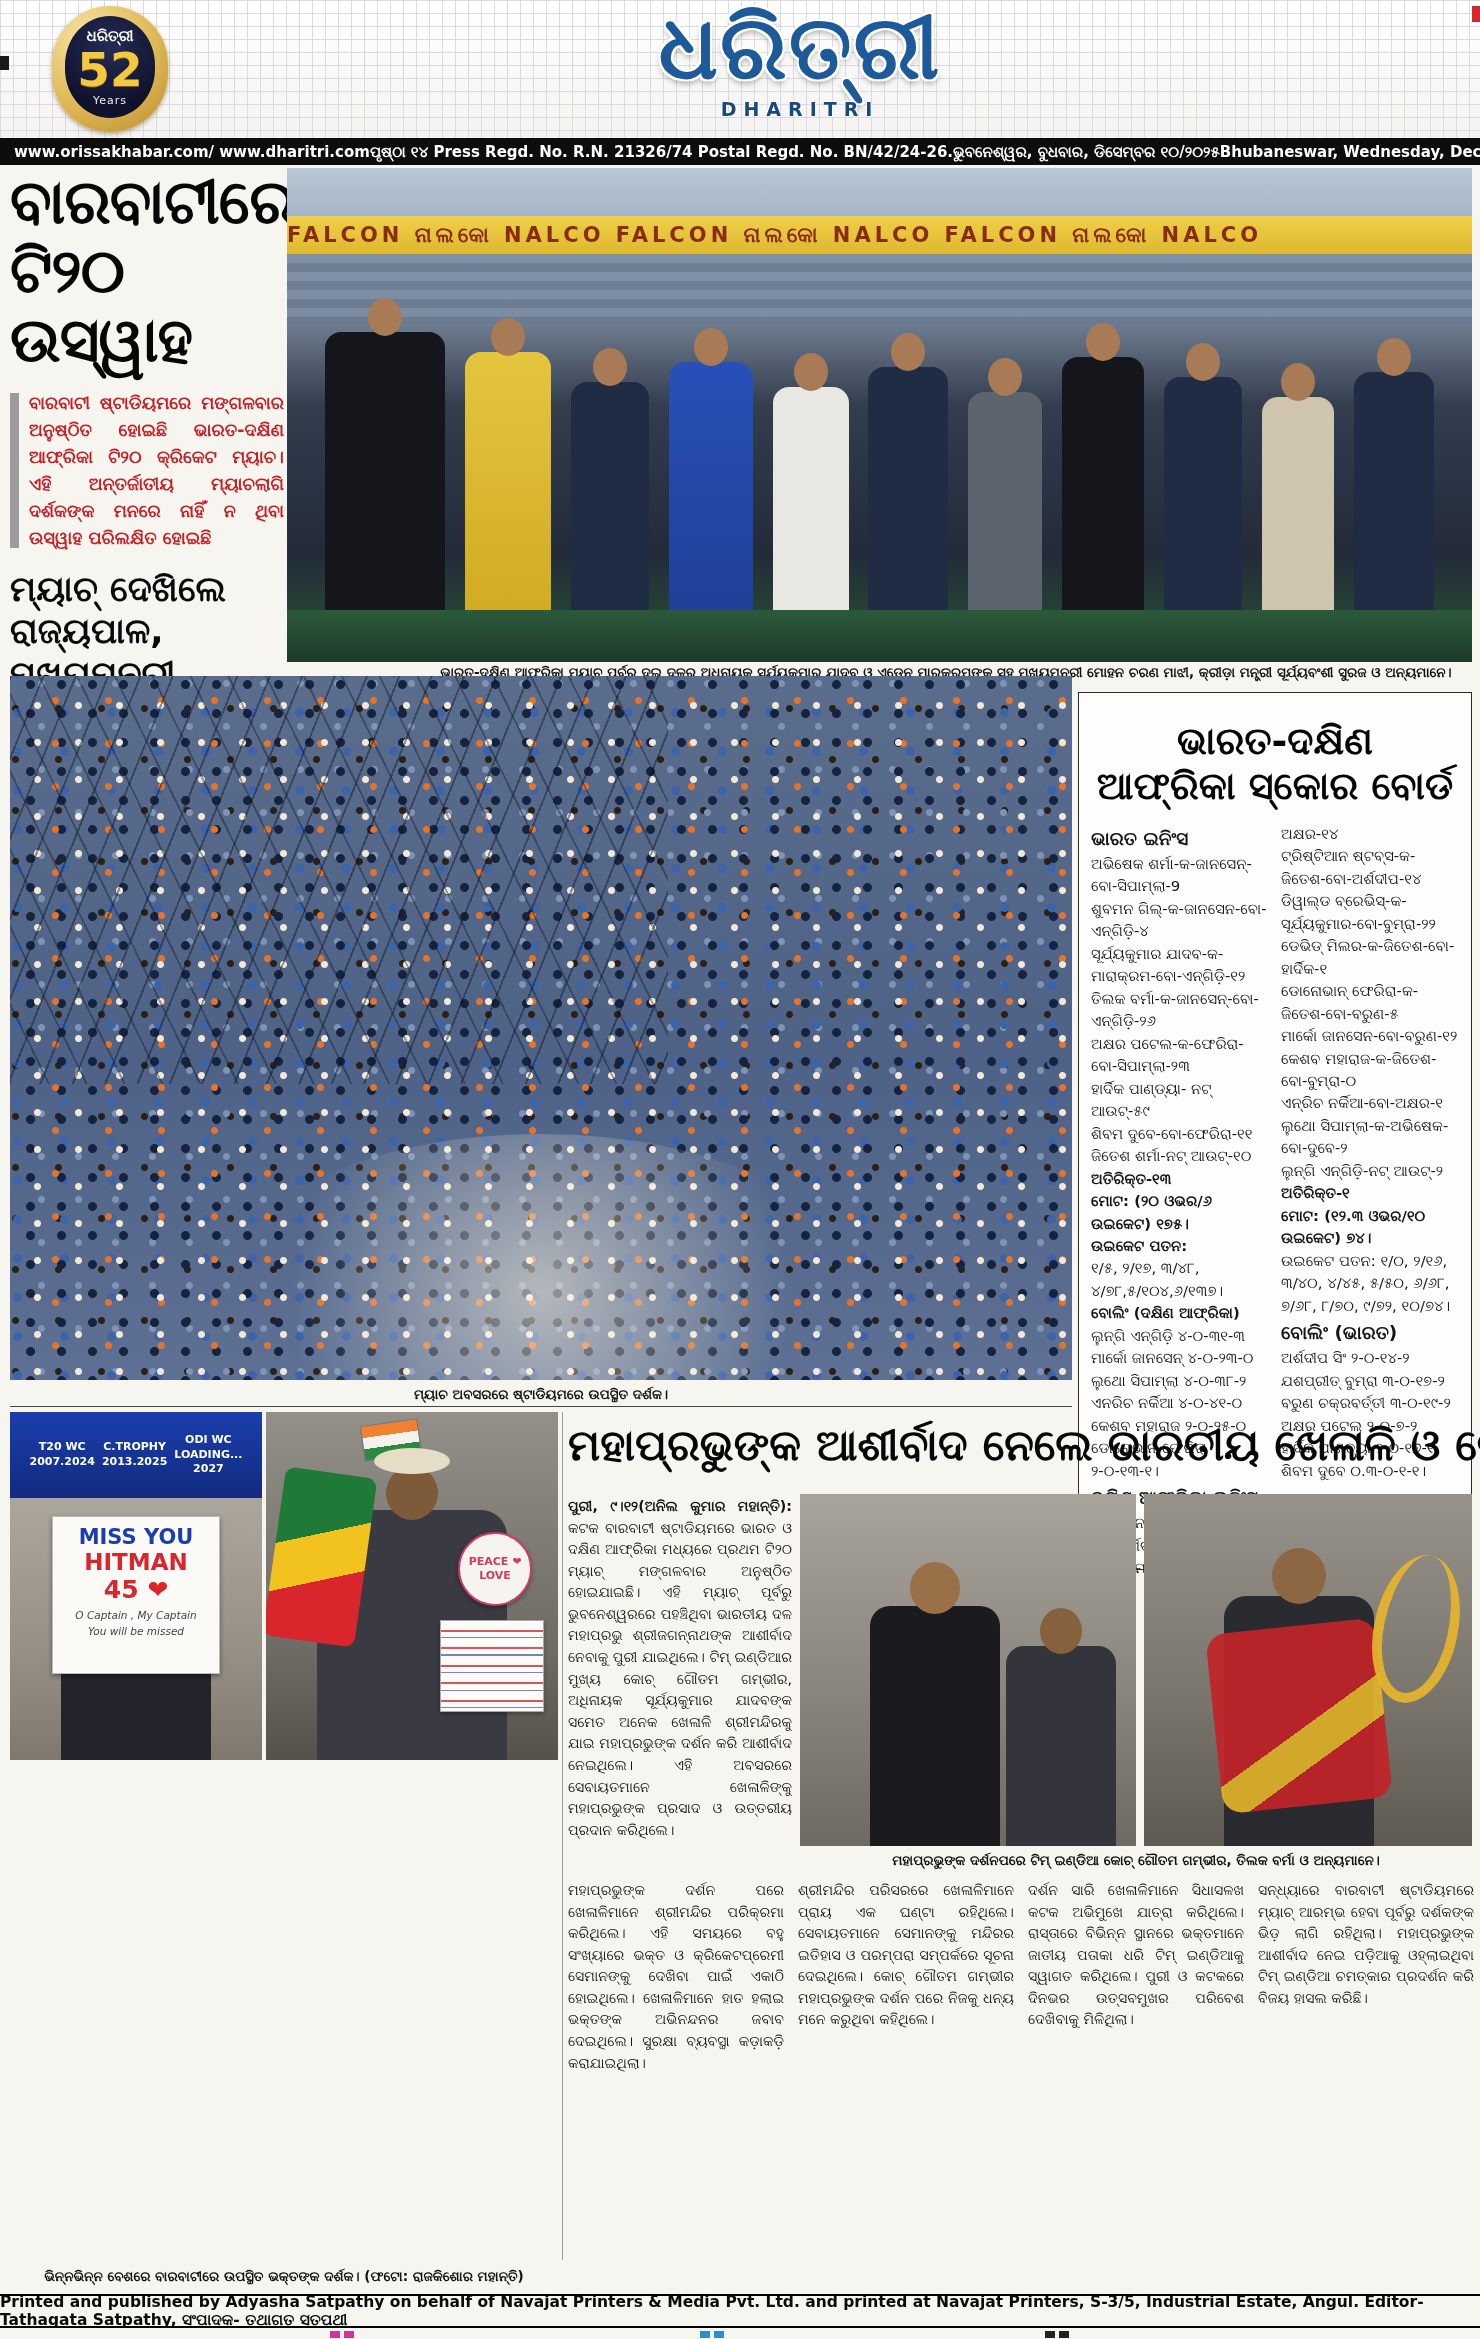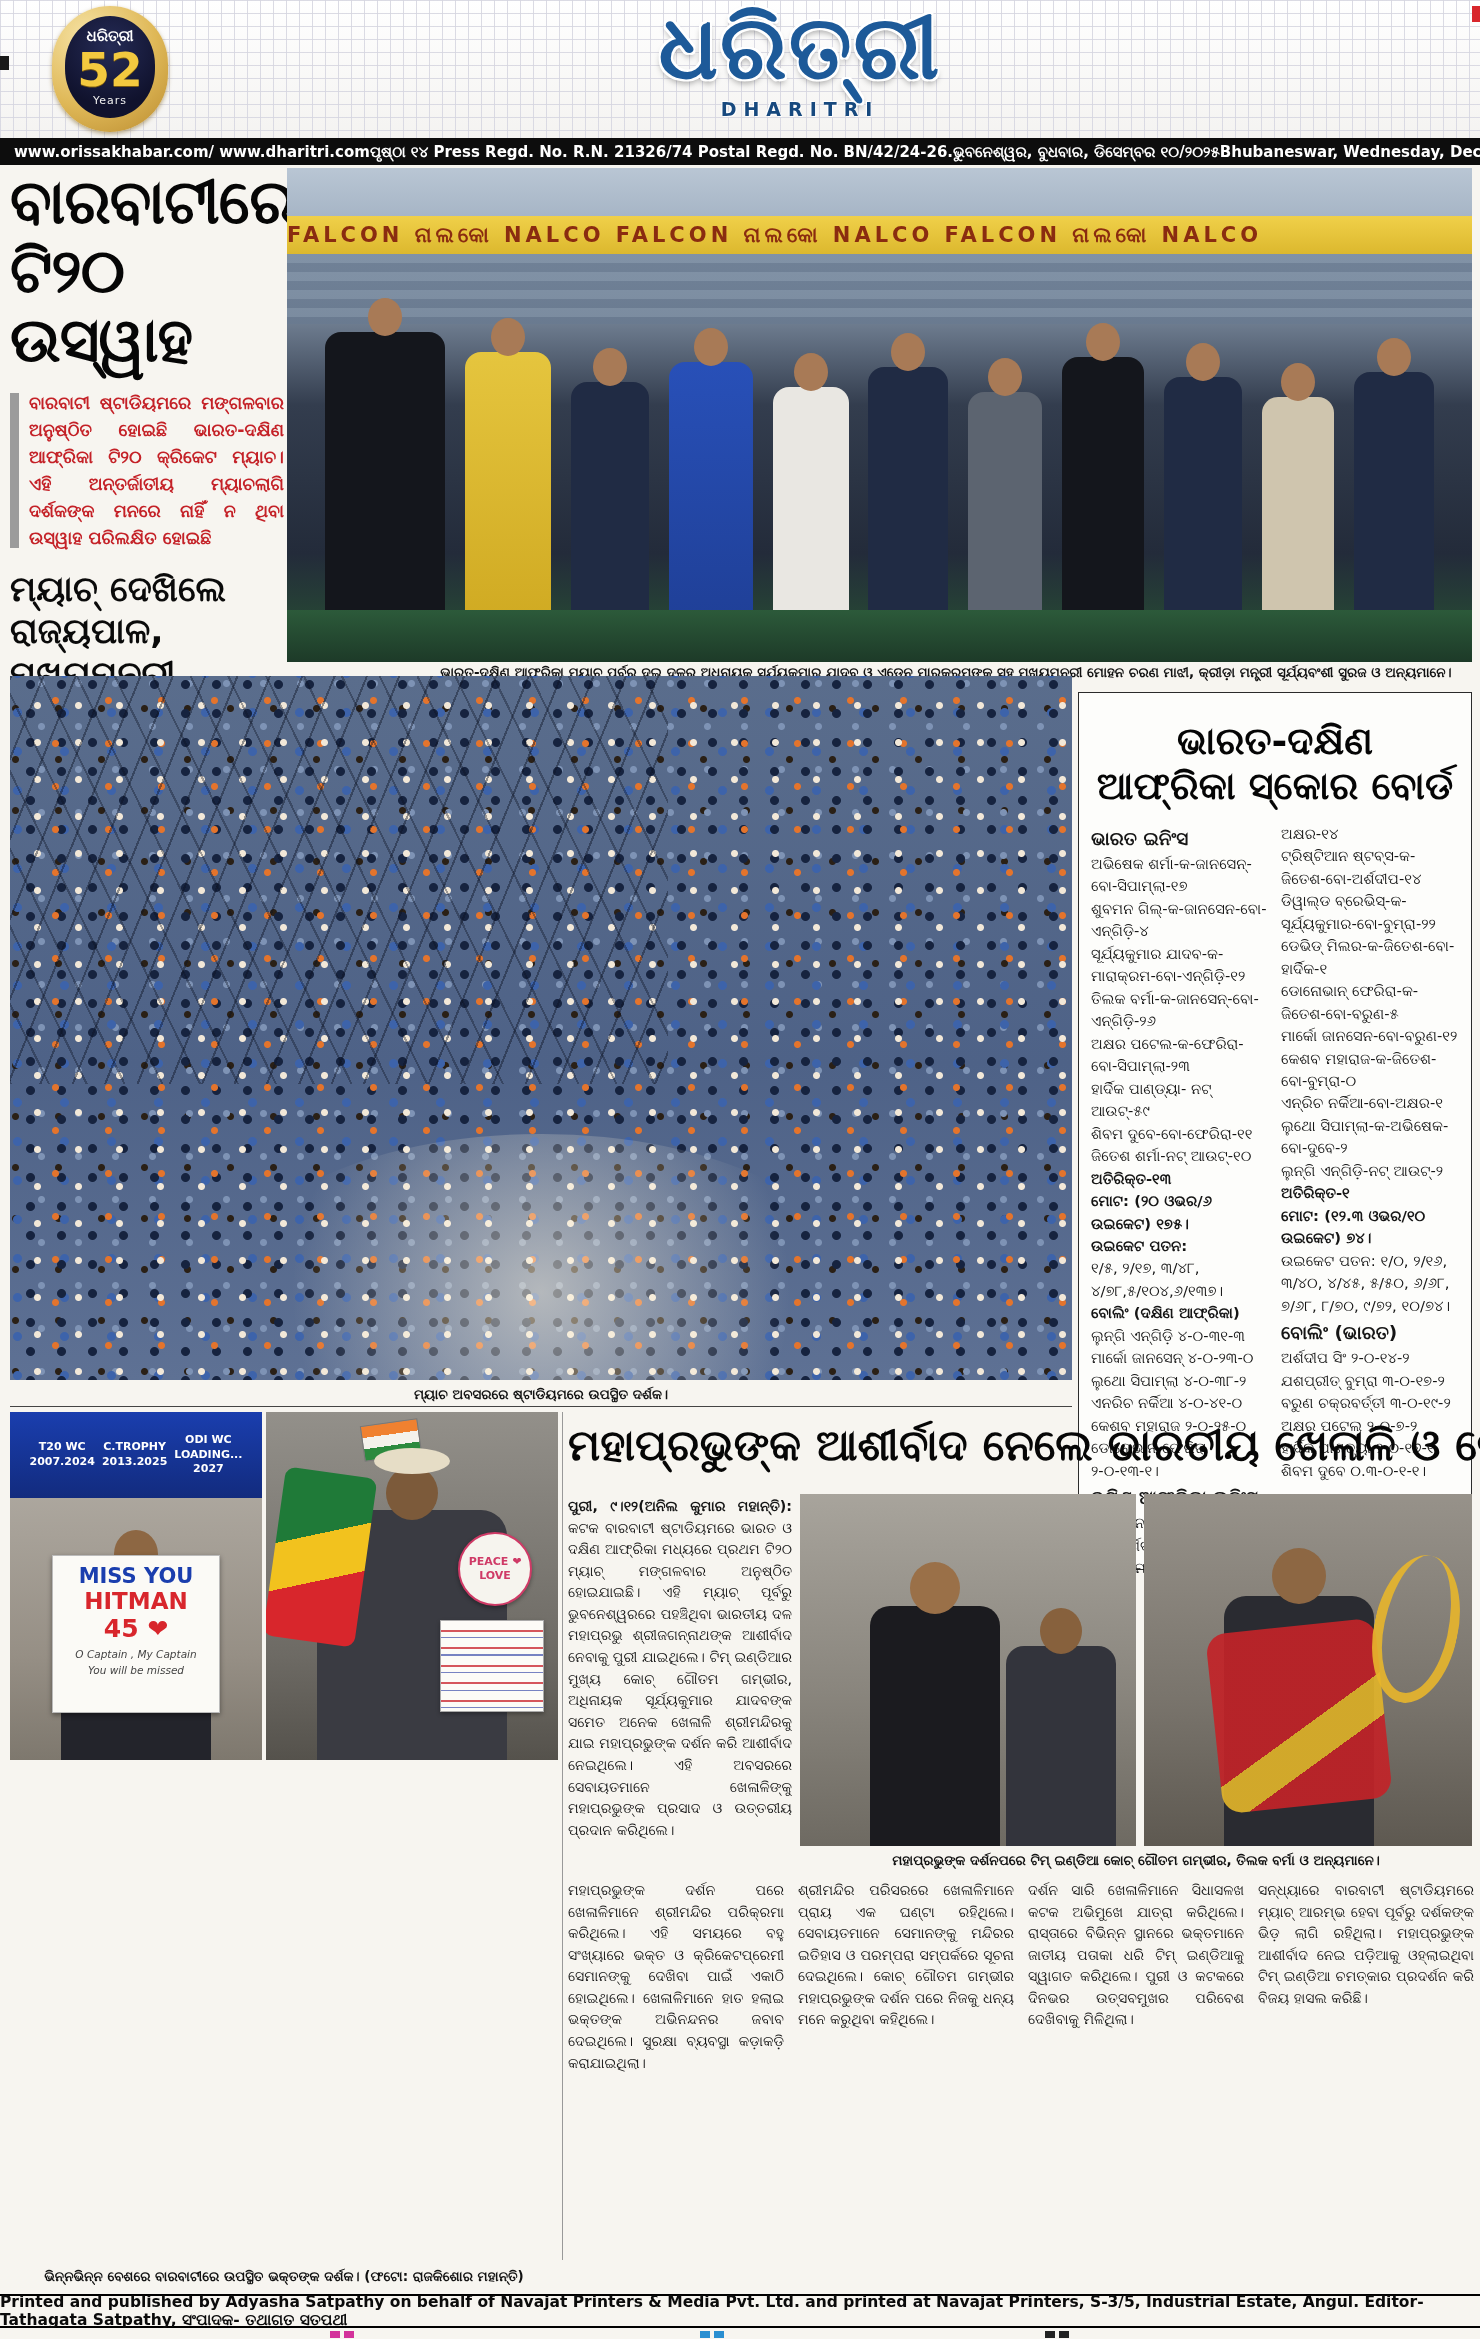"ଅଭିଷେକ ଶର୍ମା-କ-ଜାନସେନ୍-ବୋ-ସିପାମ୍ଲା-୧୭" p.sb-line { text: ଶର୍ମା-କ-ଜାନସେନ୍-ବୋ-ସିପାମ୍ଲା-୧୭ -> ଶର୍ମା-କ-ଜାନସେନ୍-ବୋ-ସିପାମ୍ଲା-9 }
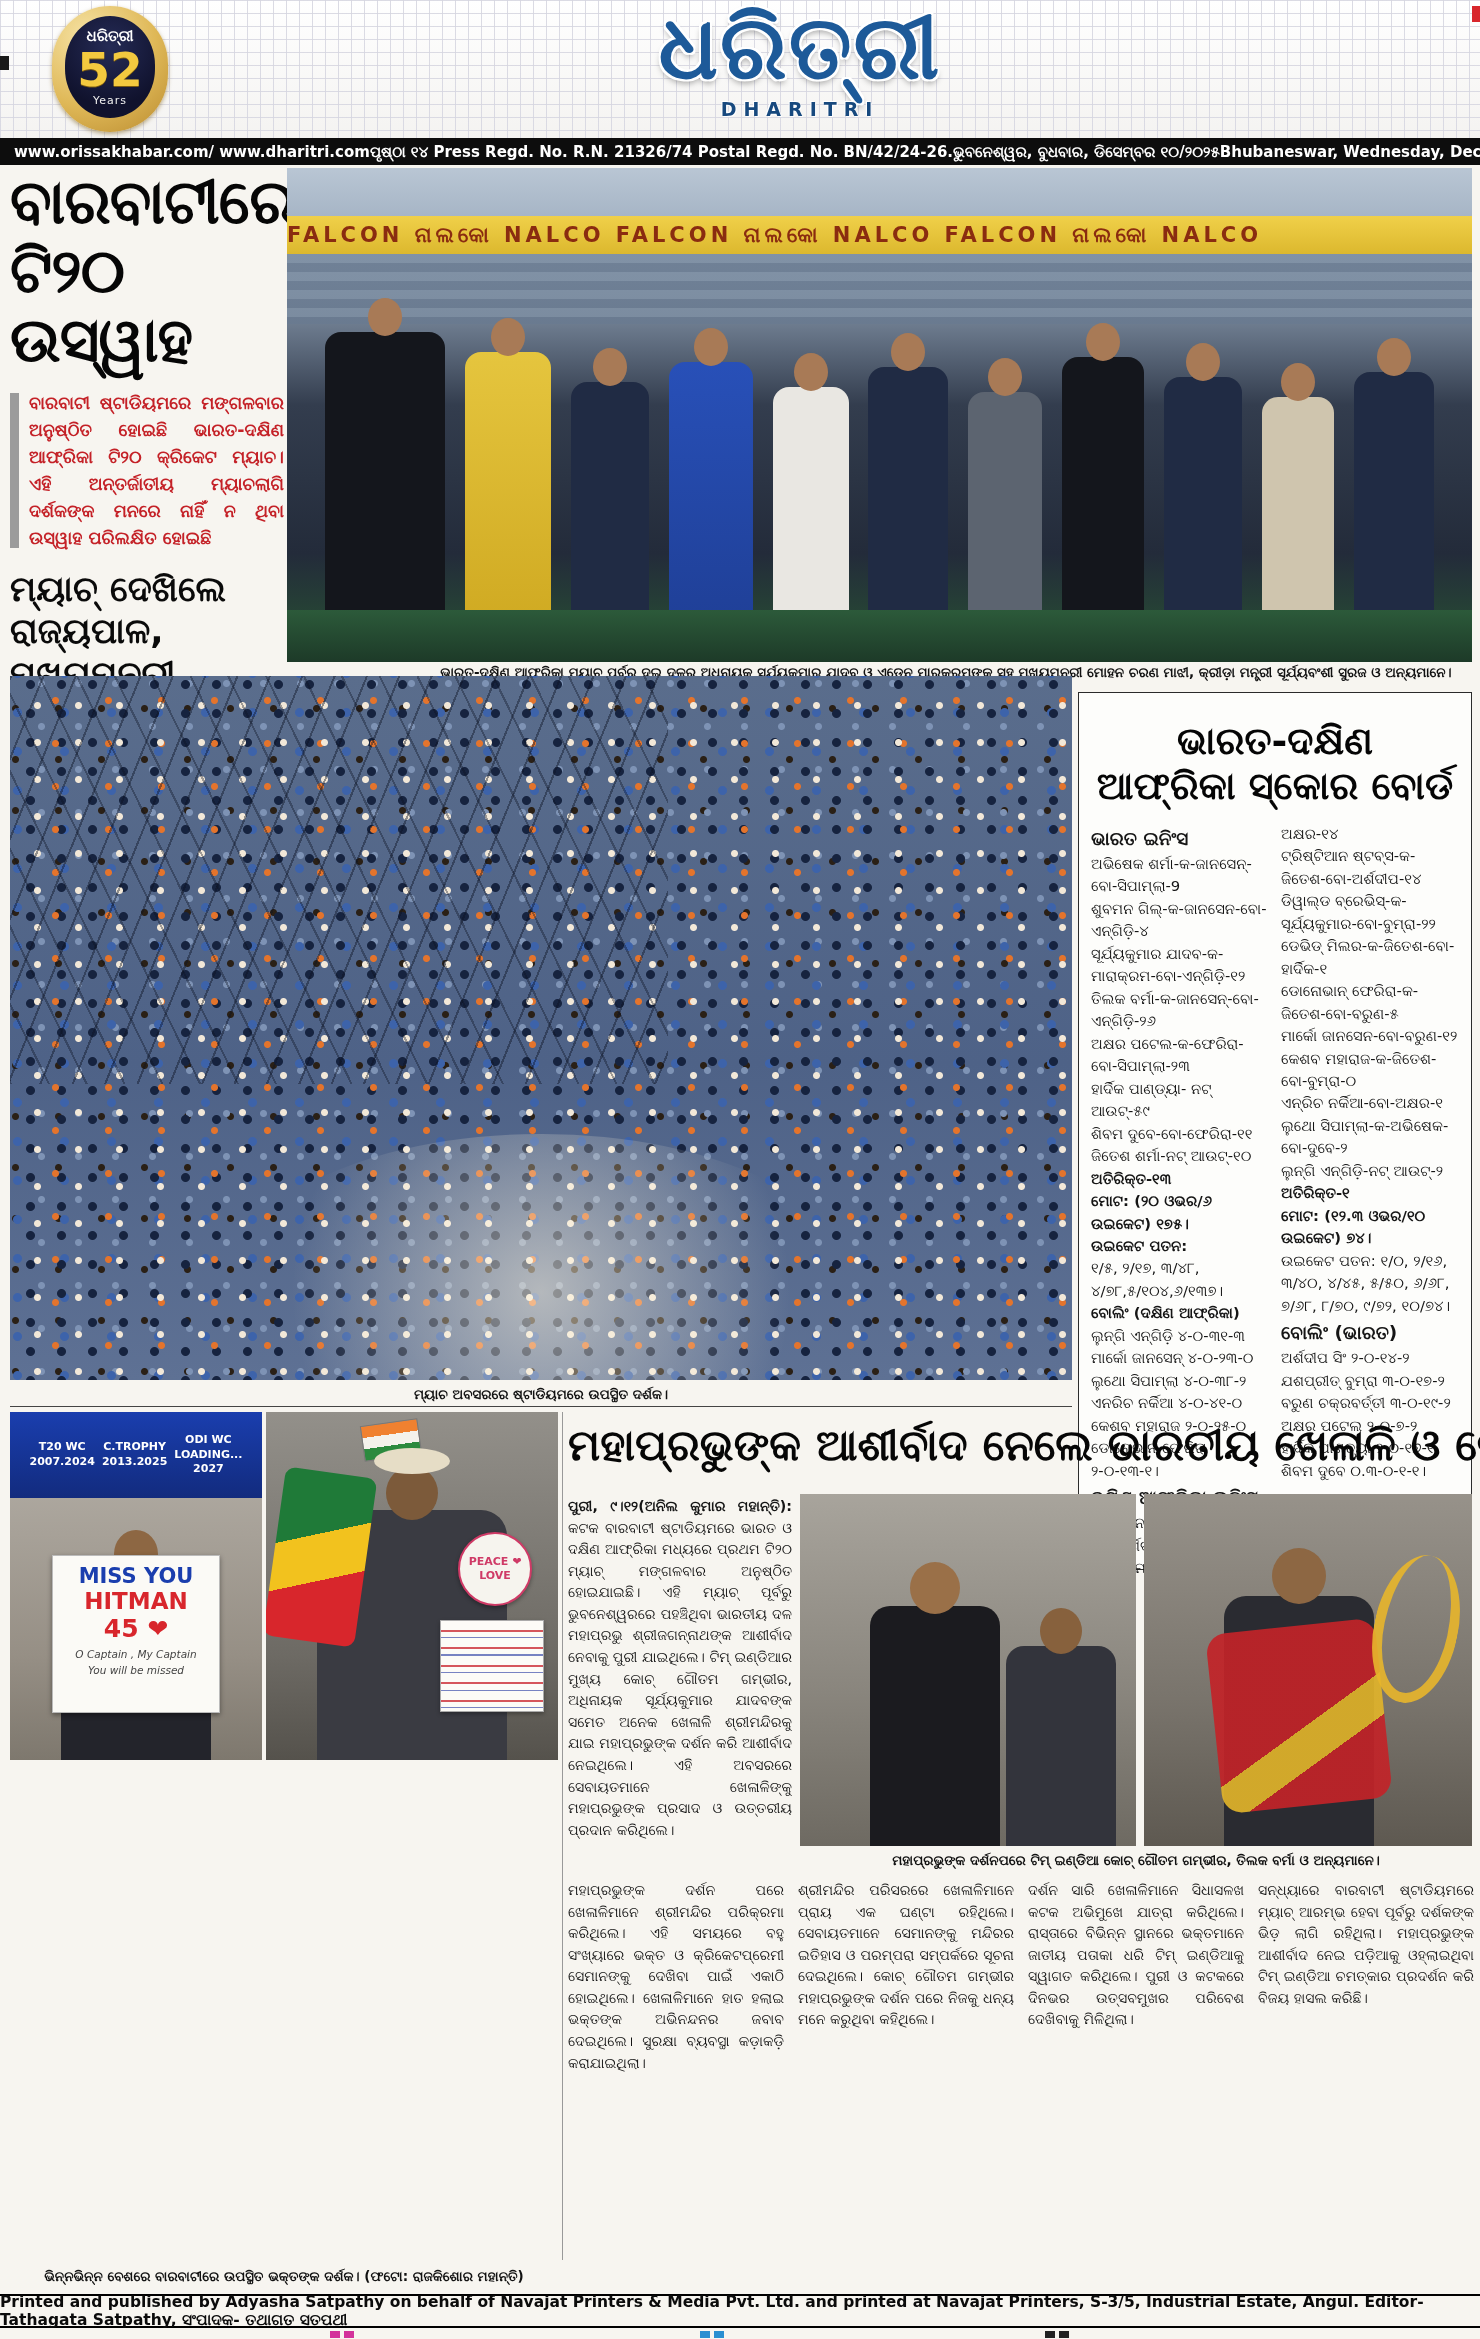"MISS YOU" .placard { margin-top: 39px -> none }
